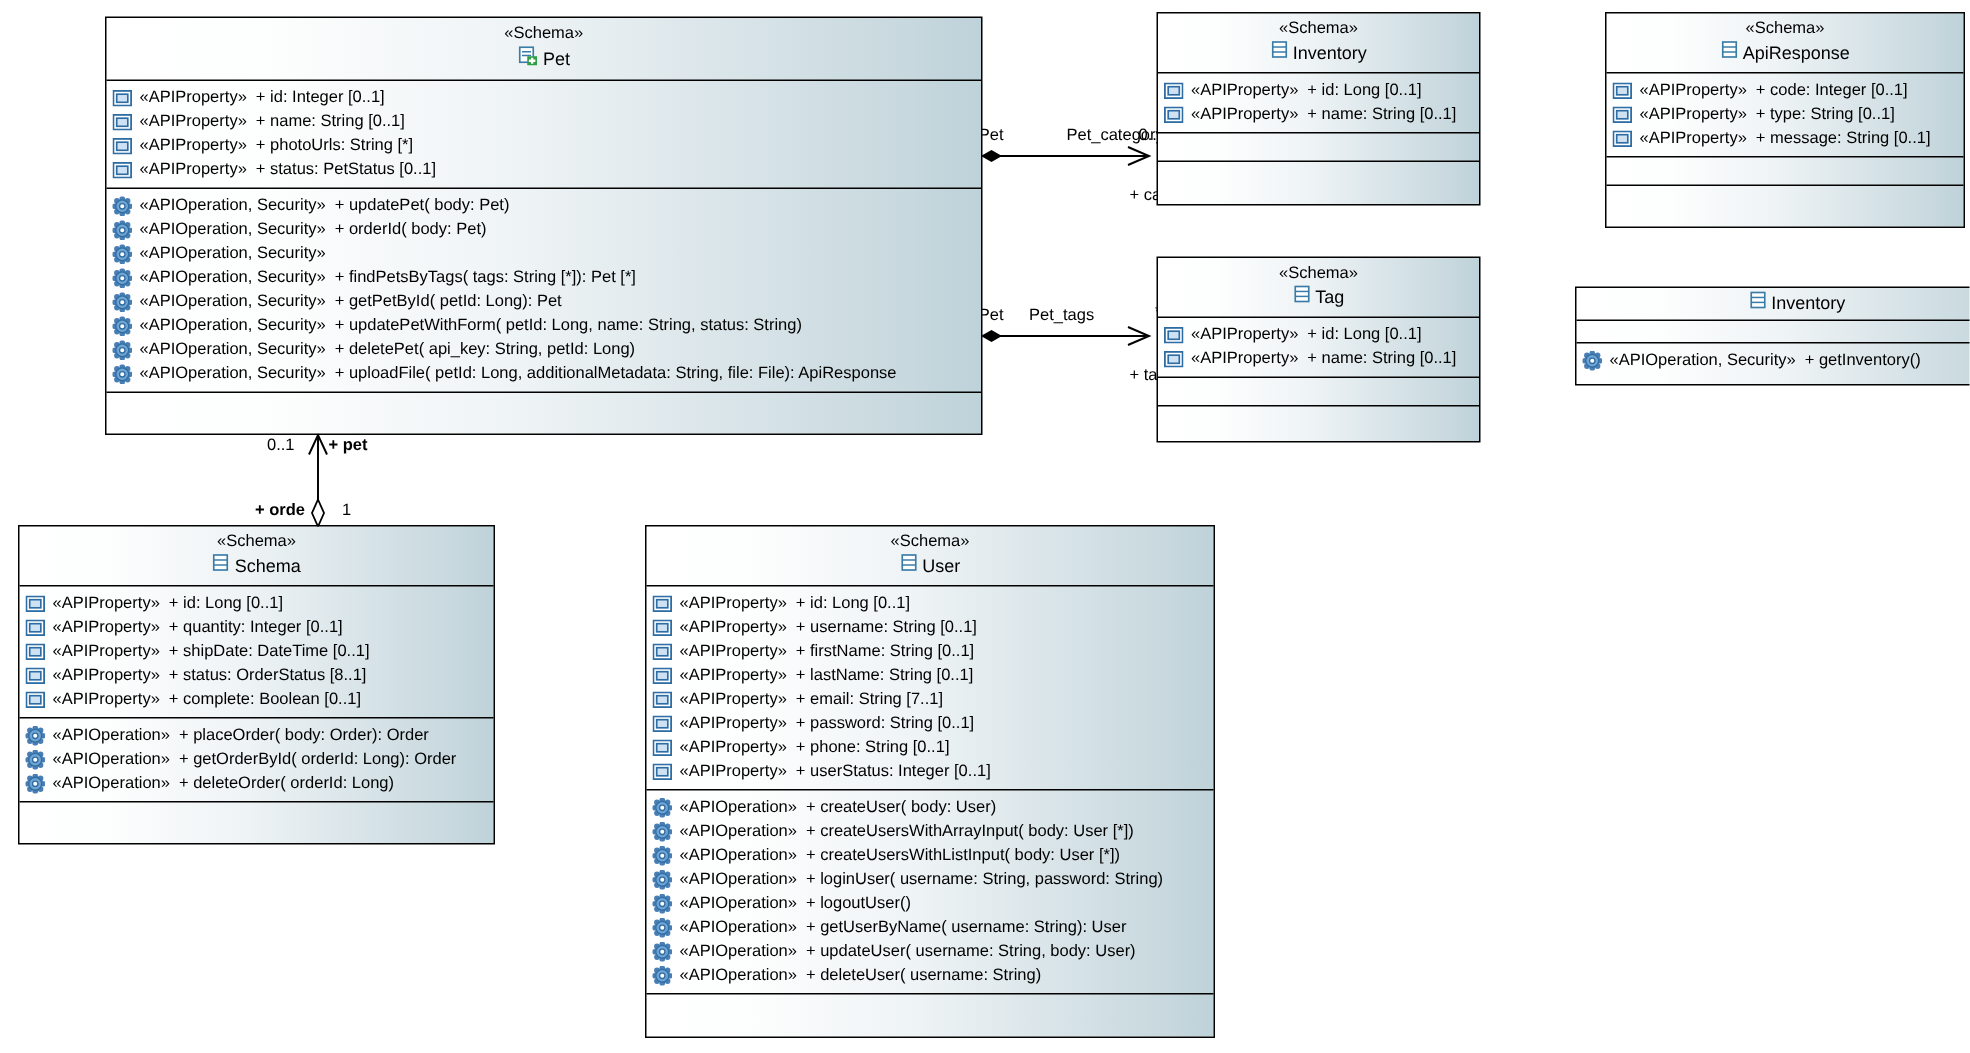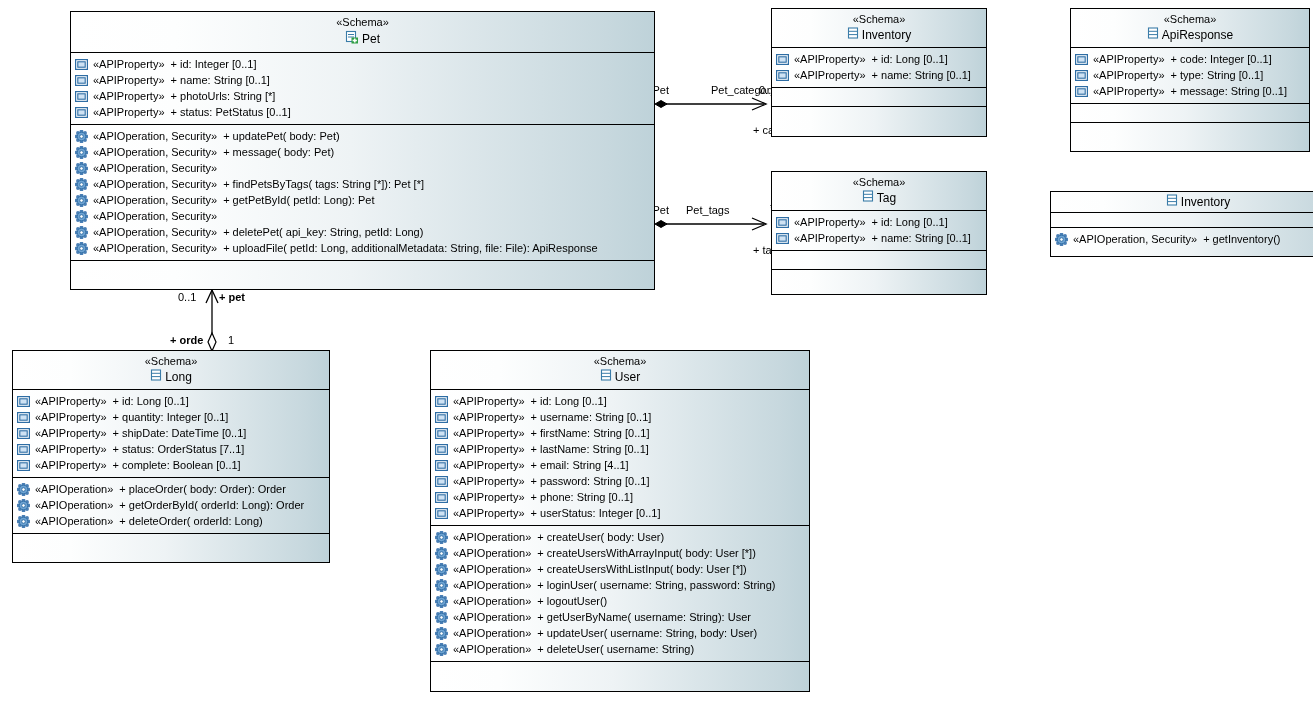"+ message( body: Pet)" span.mtext { text: message -> orderId }
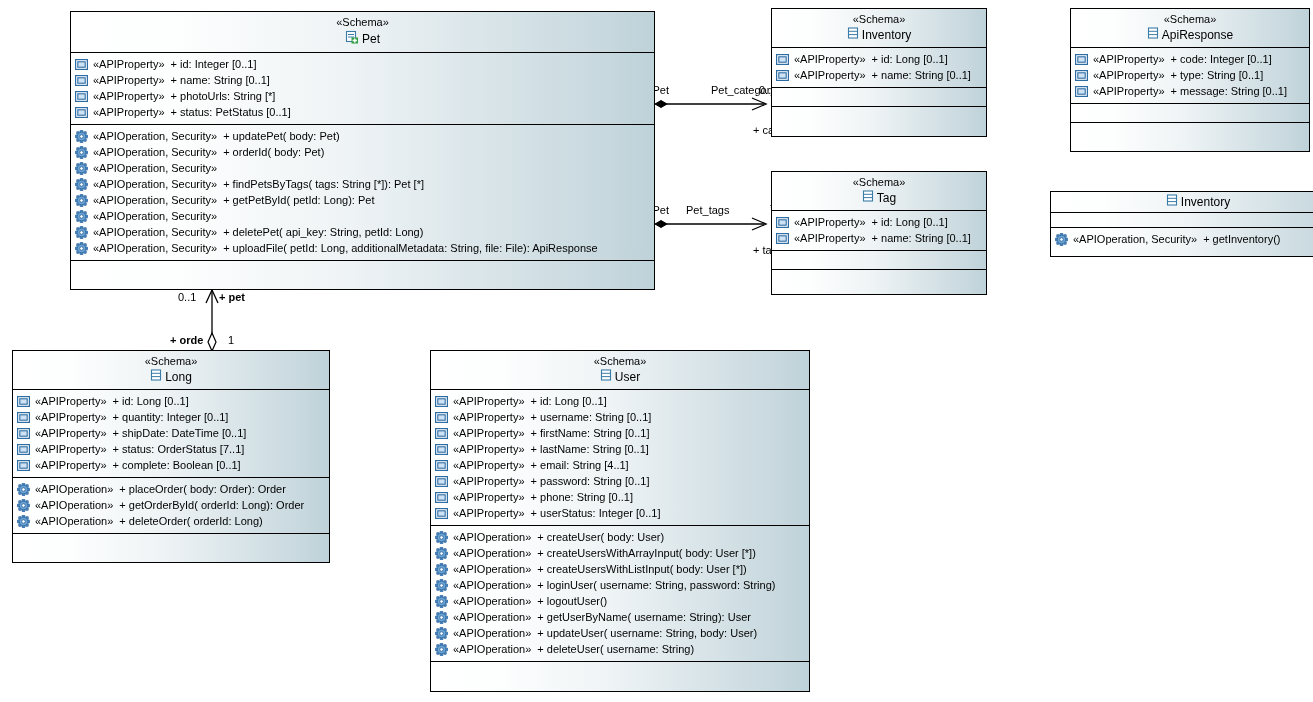"+ updatePetWithForm( petId: Long, name:" span.mtext { html: none -> <span>+ updatePetWithForm( petId: Long, name: String, status: String)</span> }
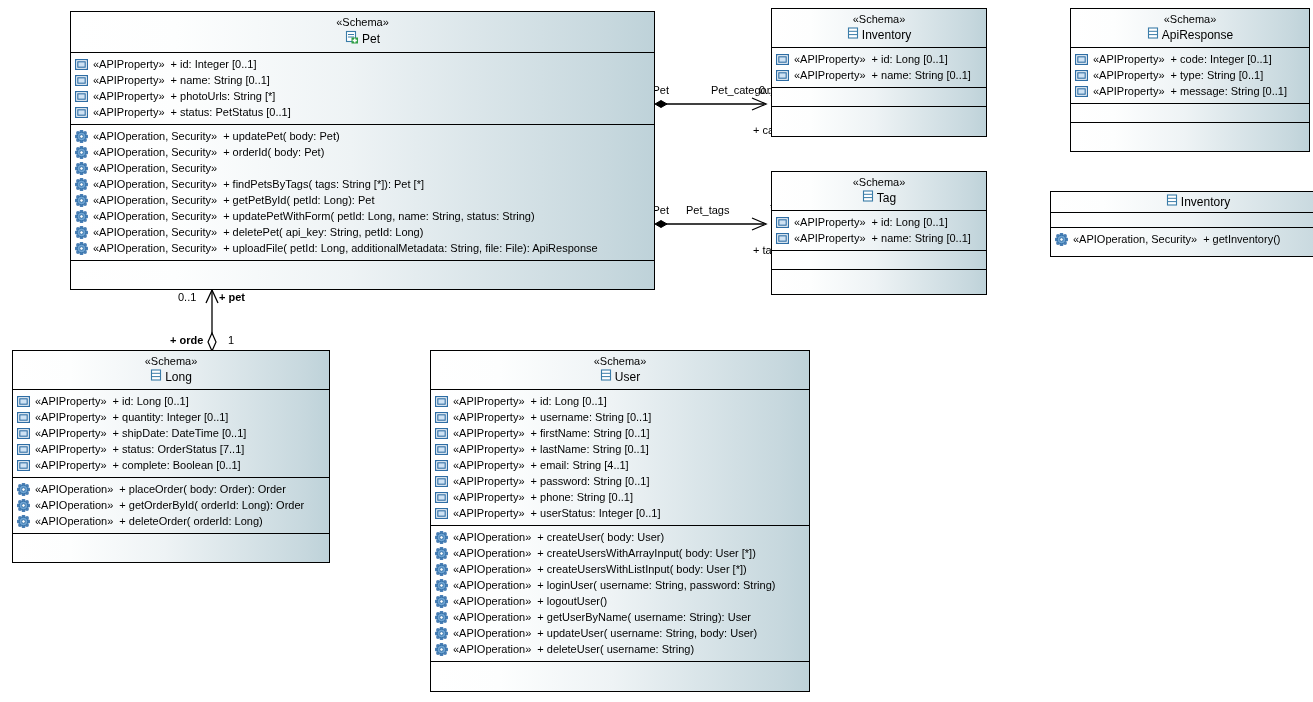"Long" span.class-name { text: Long -> Schema }
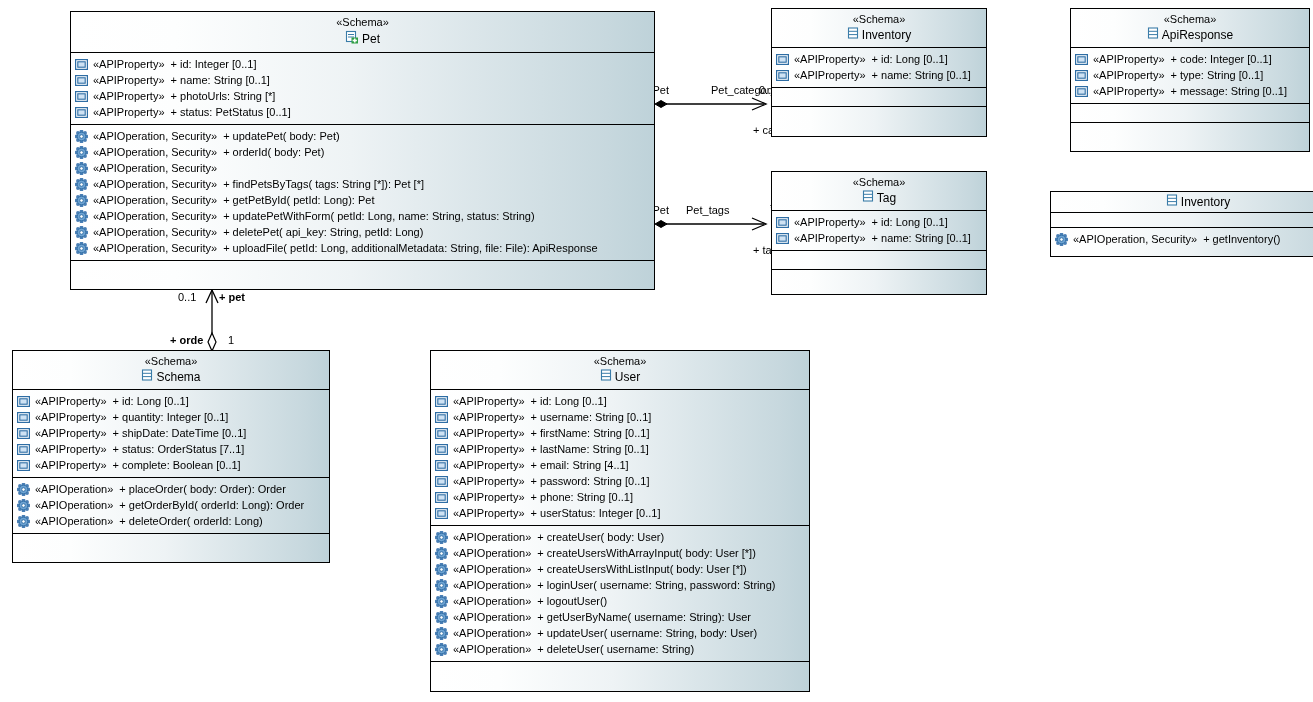"+ status: OrderStatus [7..1]" span.mtext { text: 7..1 -> 8..1 }
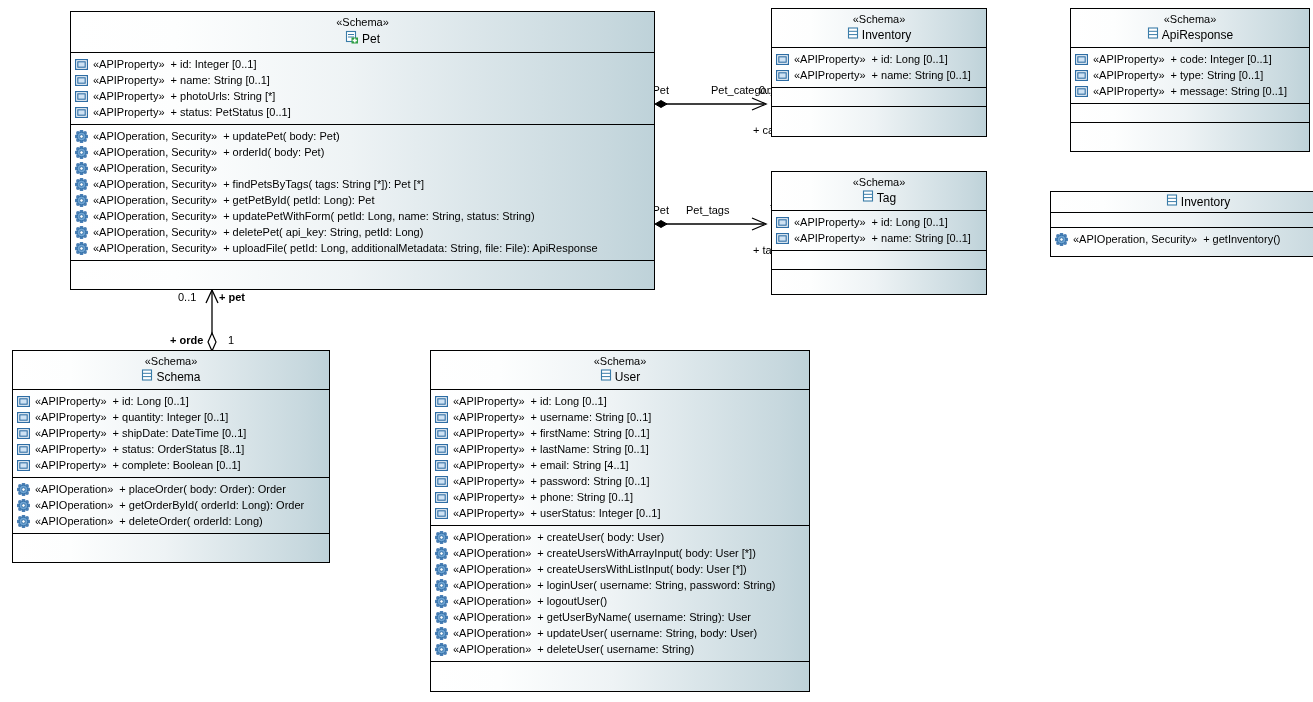"+ email: String [4..1]" span.mtext { text: 4..1 -> 7..1 }
